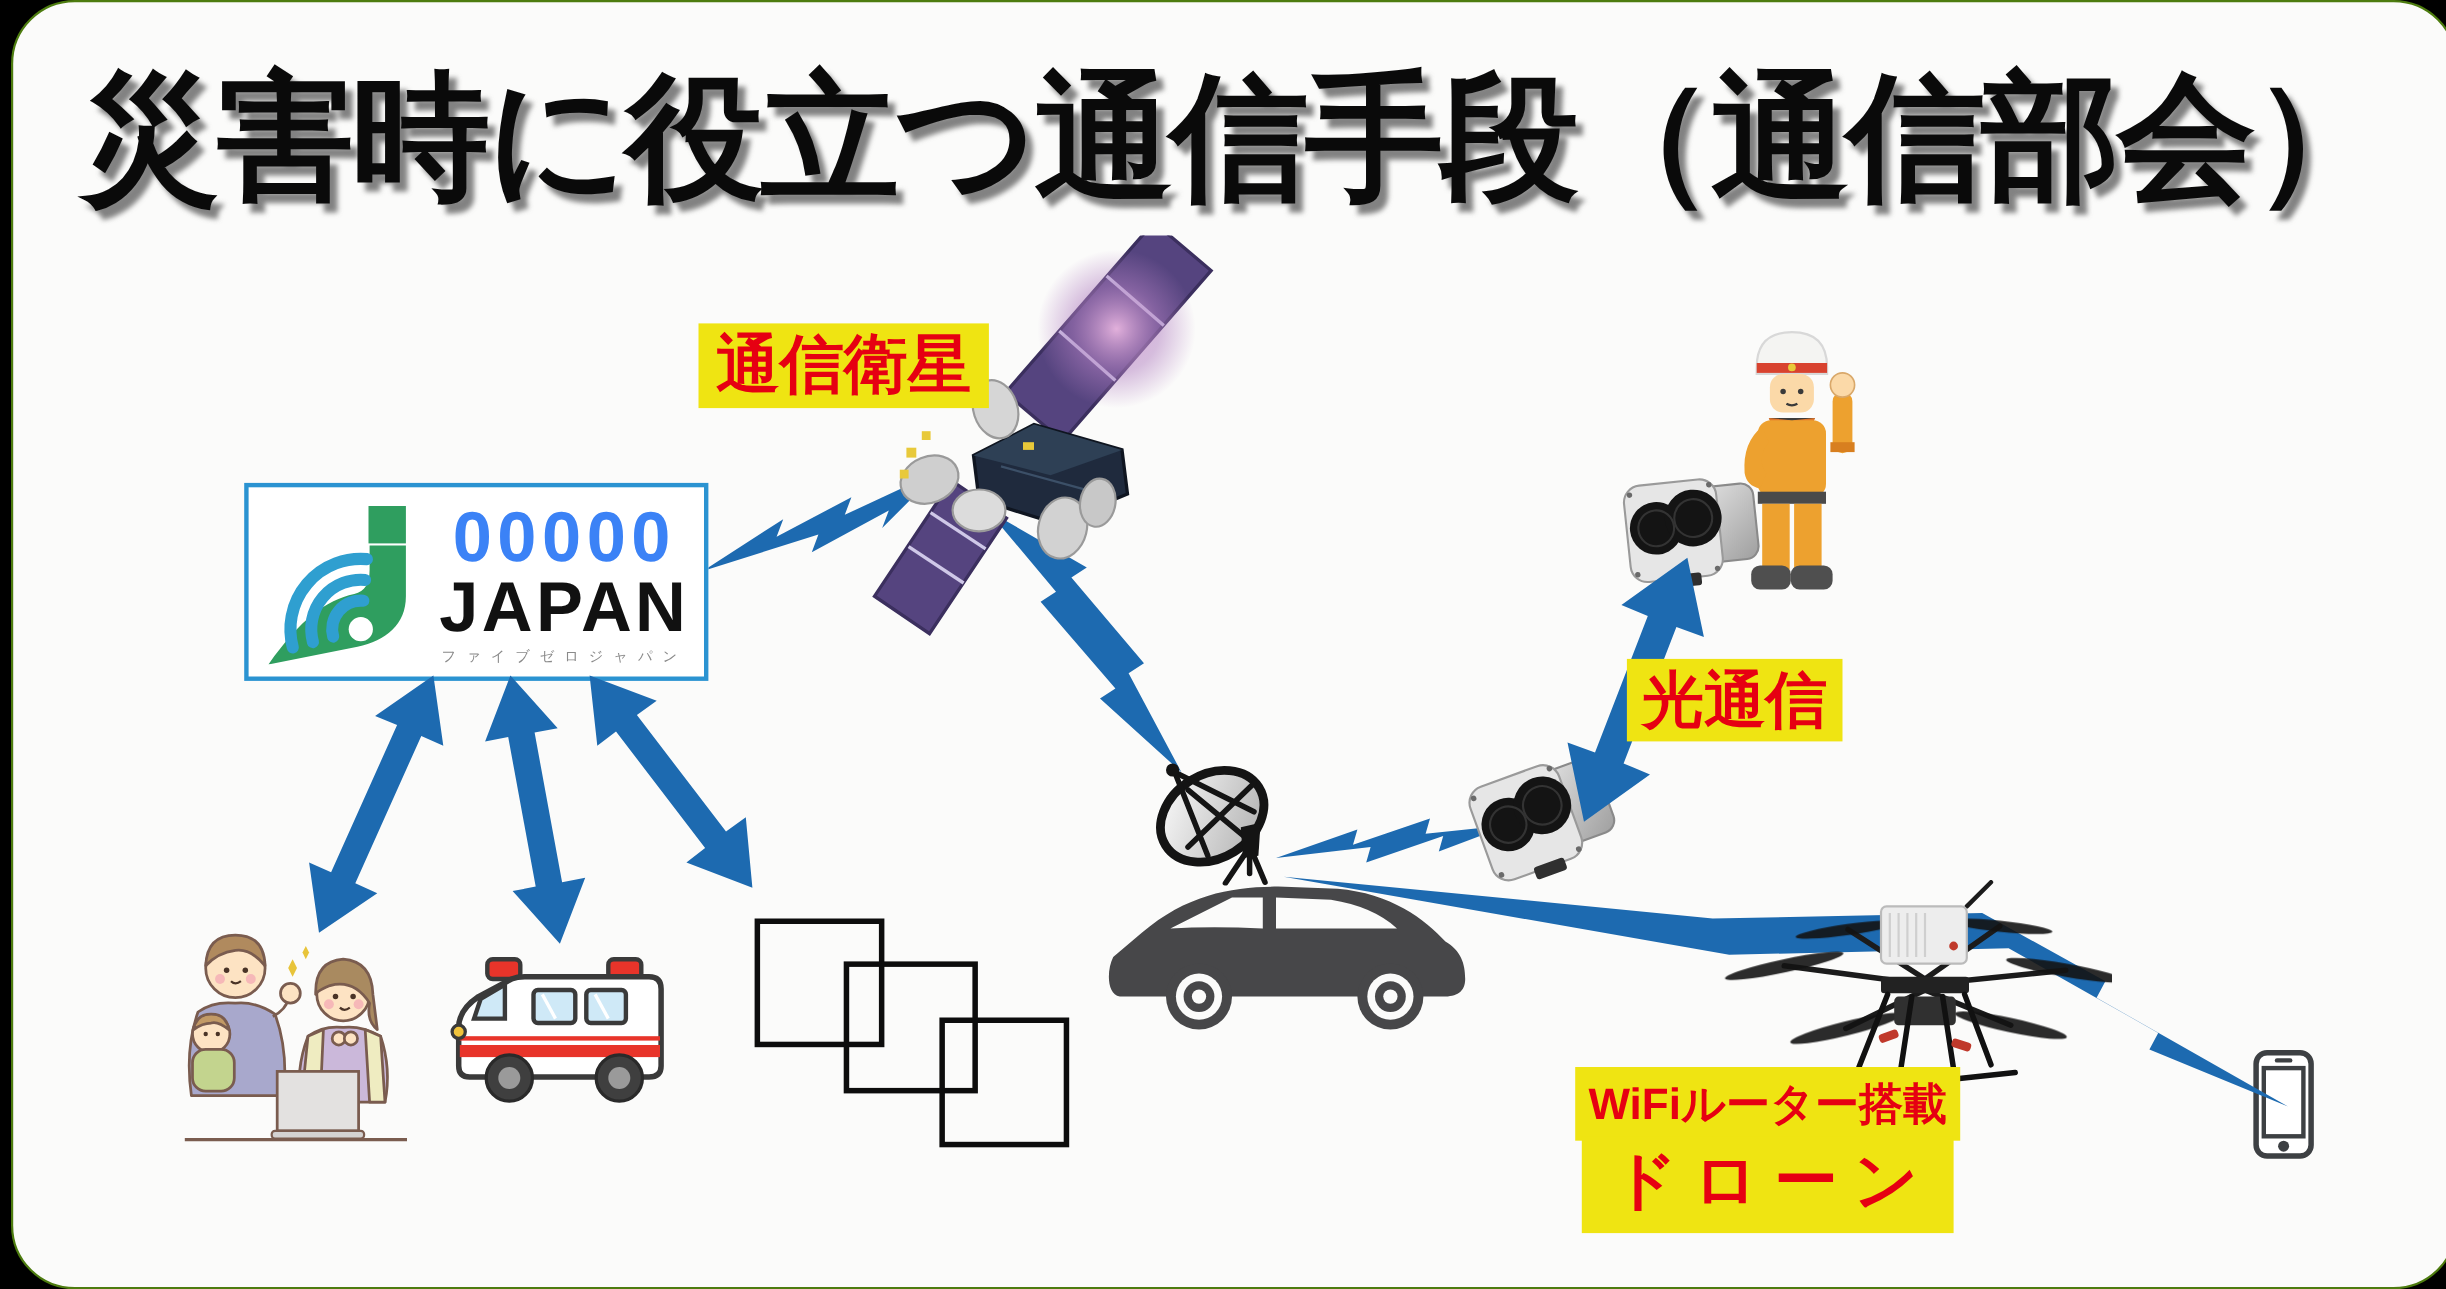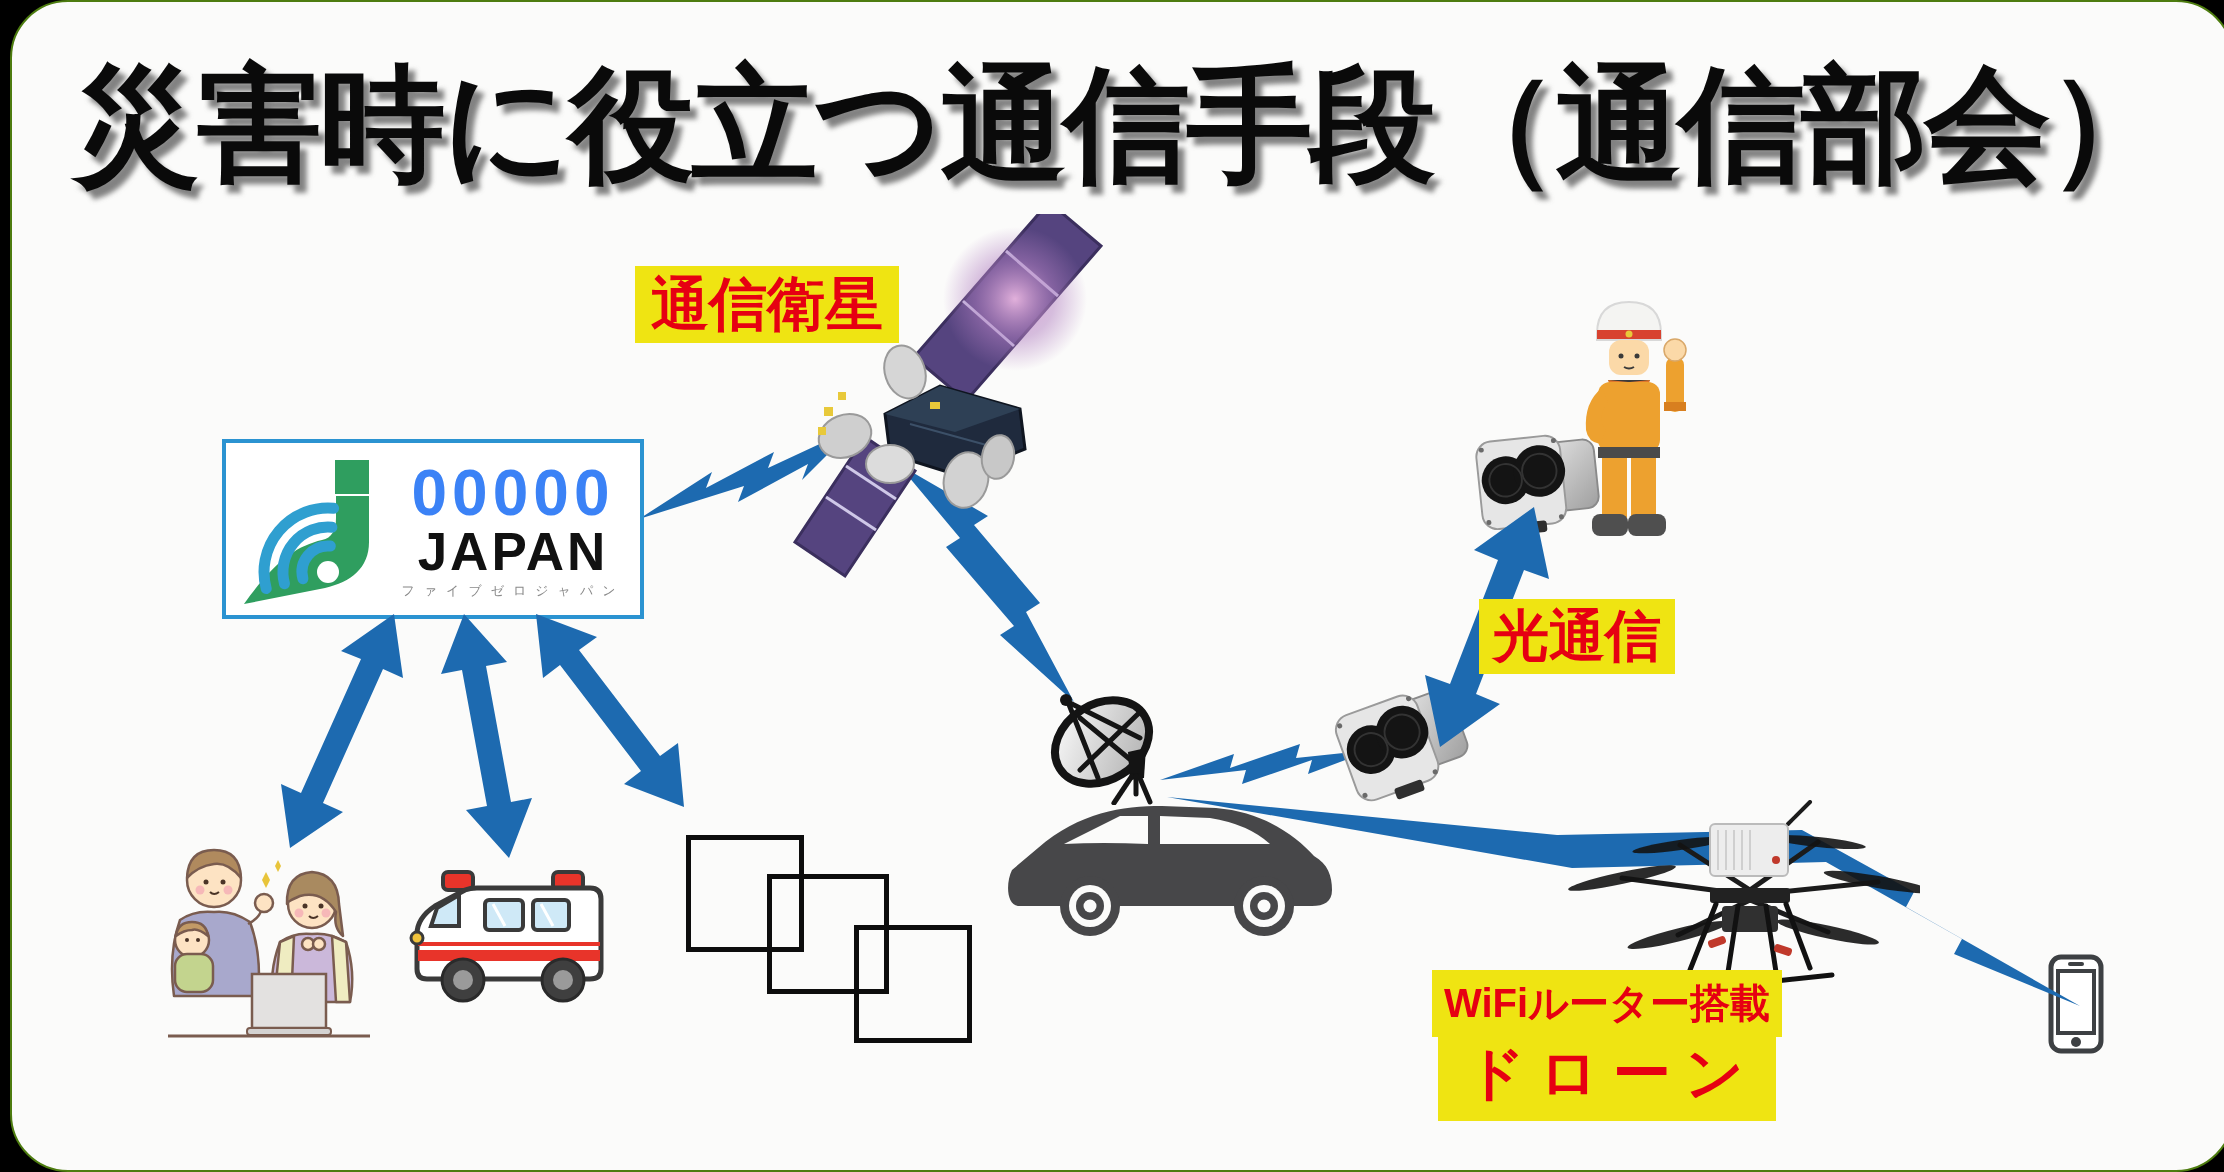"通信衛星" .lbl-sat { top: 264px -> 292px }
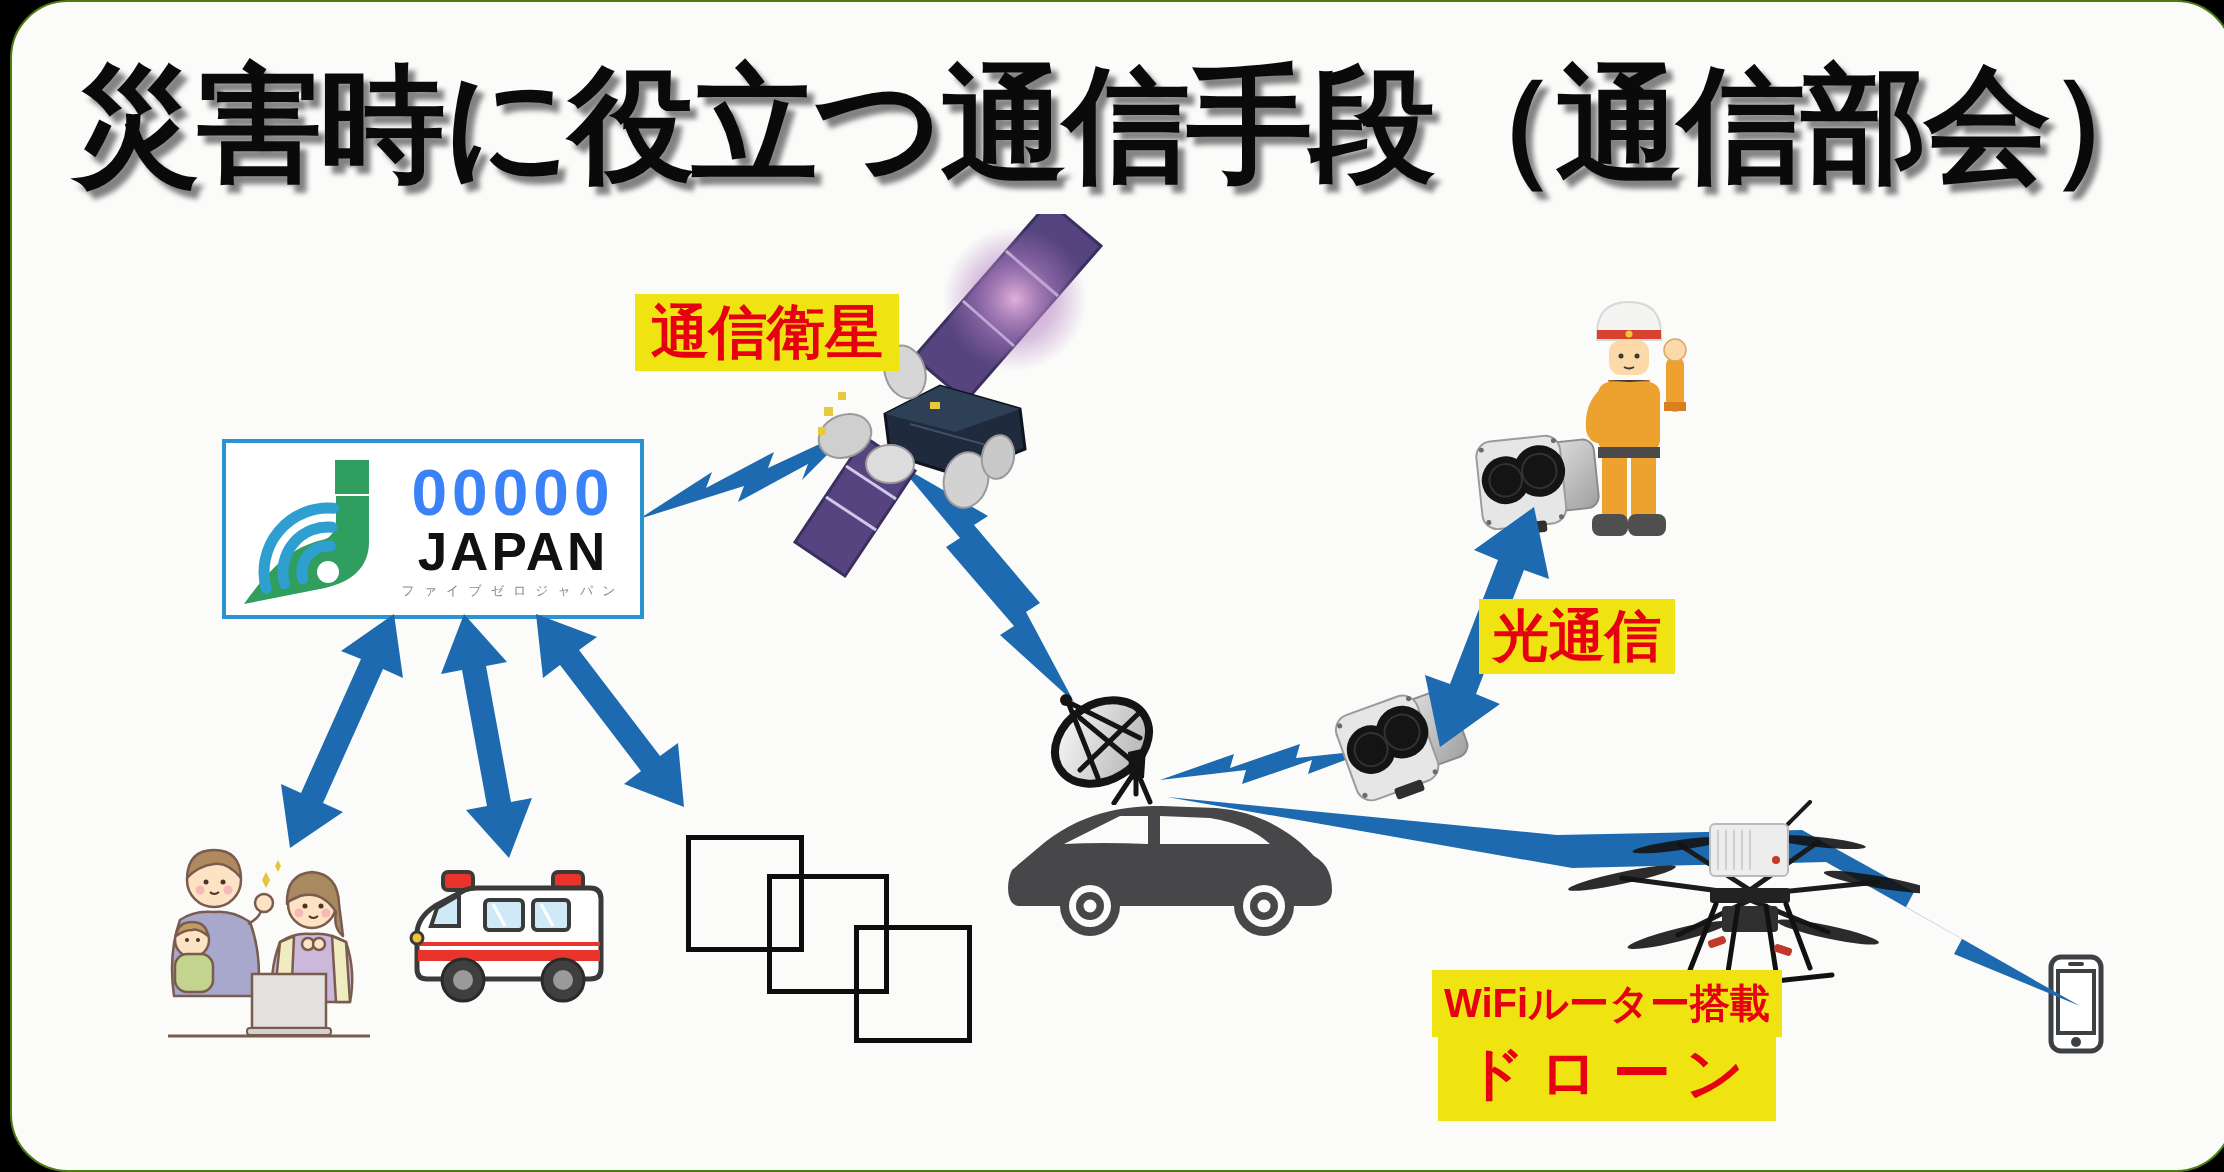"JAPAN" .logo-country { font-size: 53px -> 64px }
